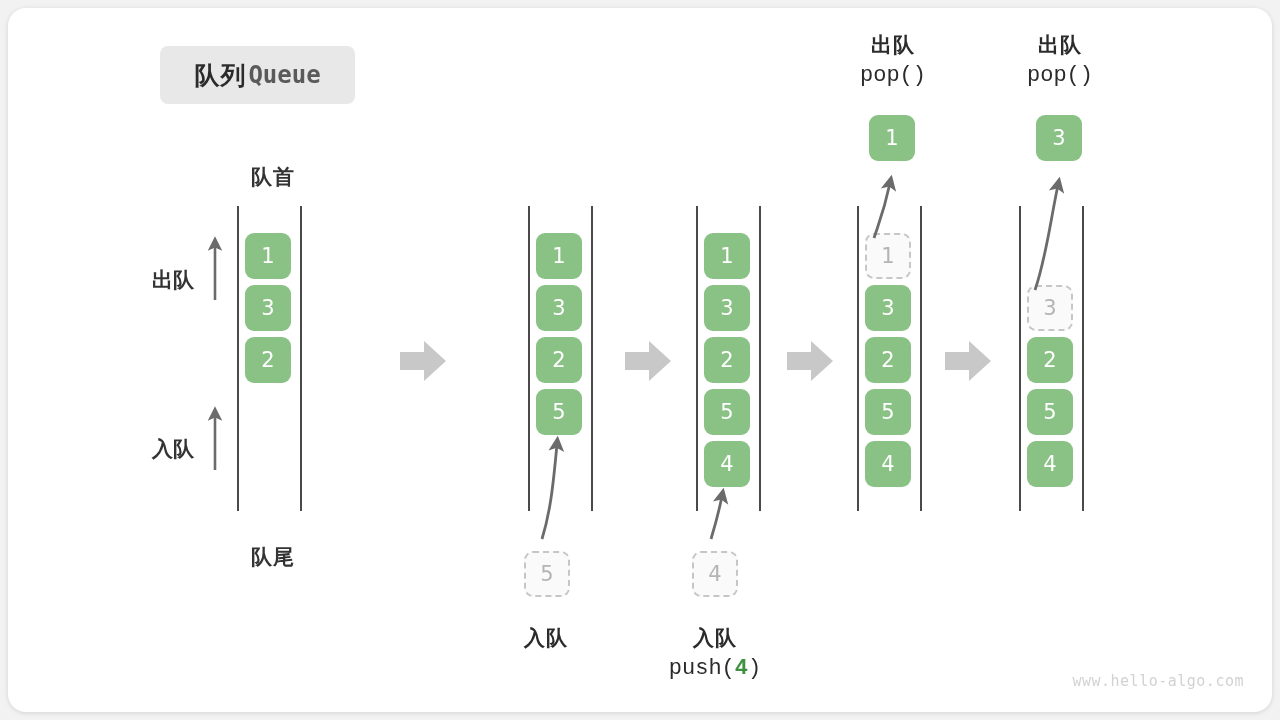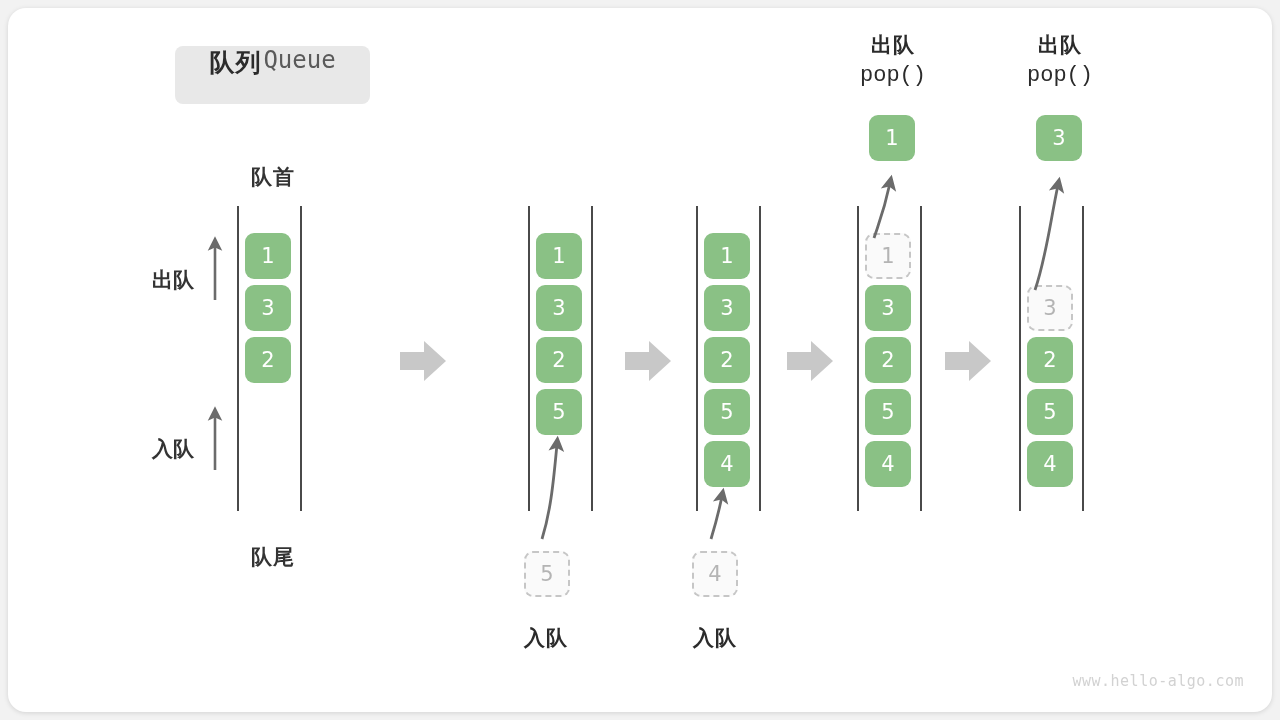"队列" #title-badge { align-items: flex-start -> center; left: 167px -> 152px }
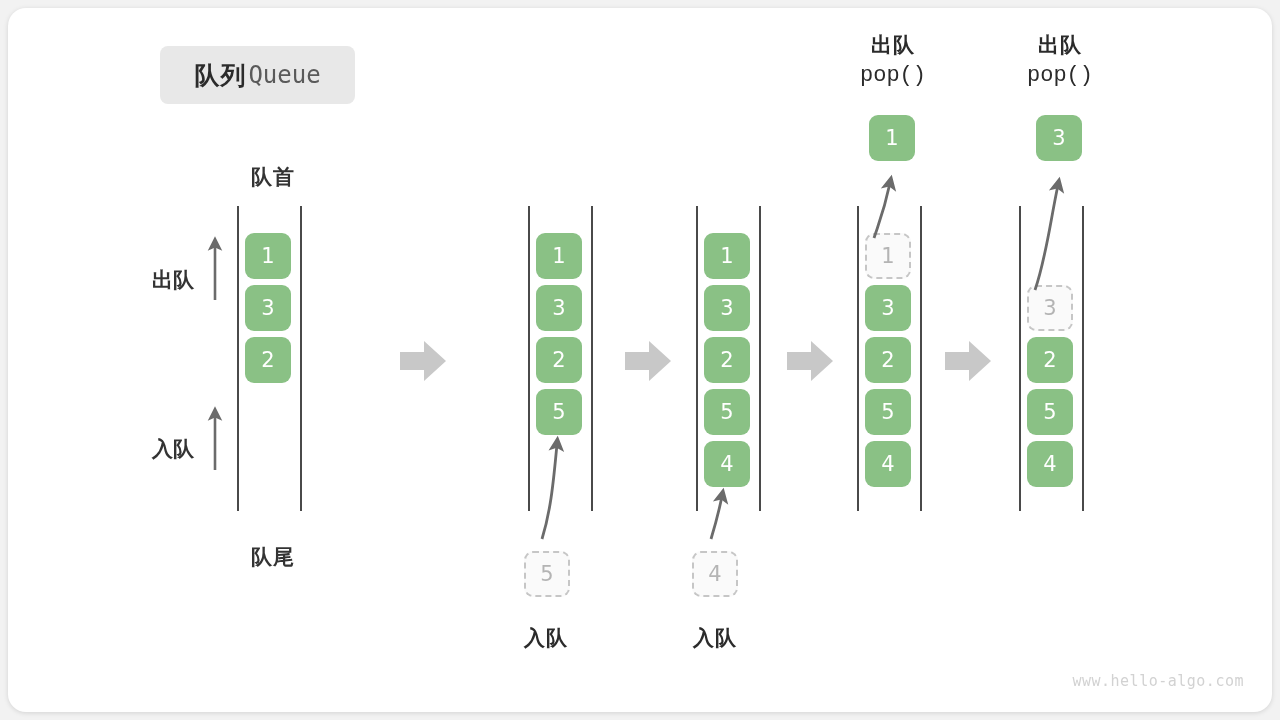"Queue" #title-badge .en { font-weight: none -> bold }
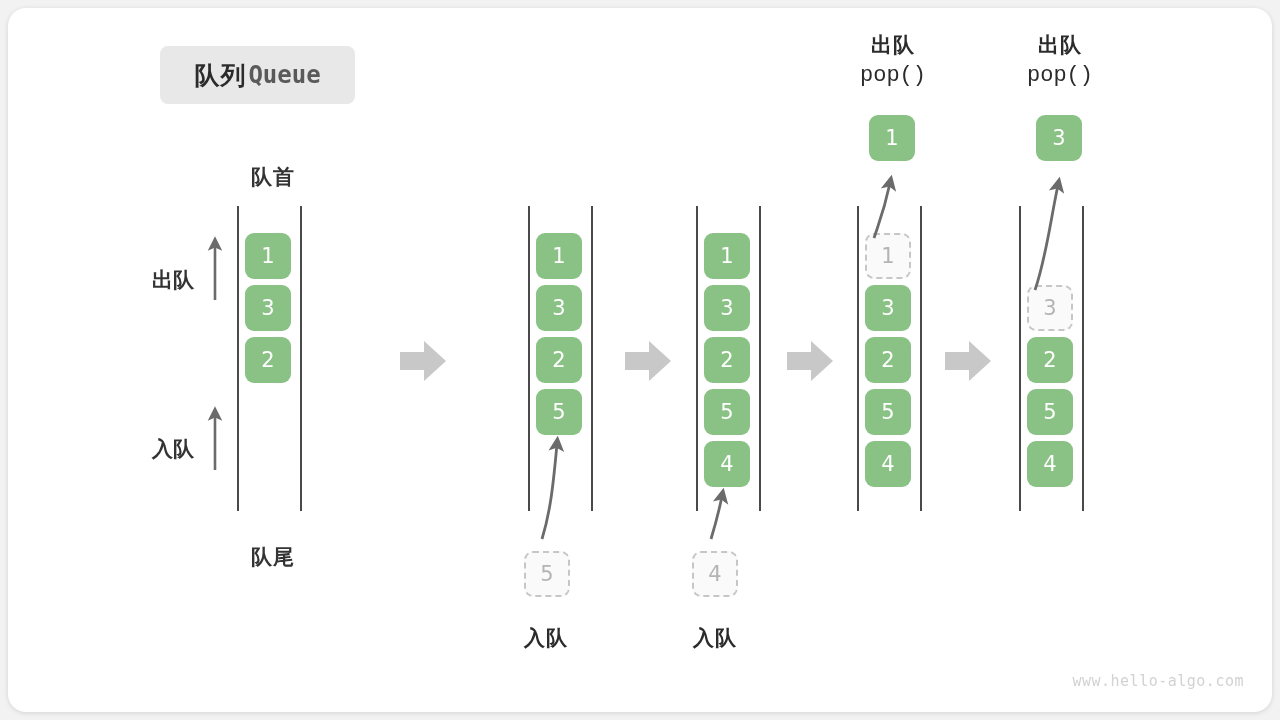"push(4)" div.code { html: none -> <div><span>push(</span><span>4</span><span>)</span></div> }
